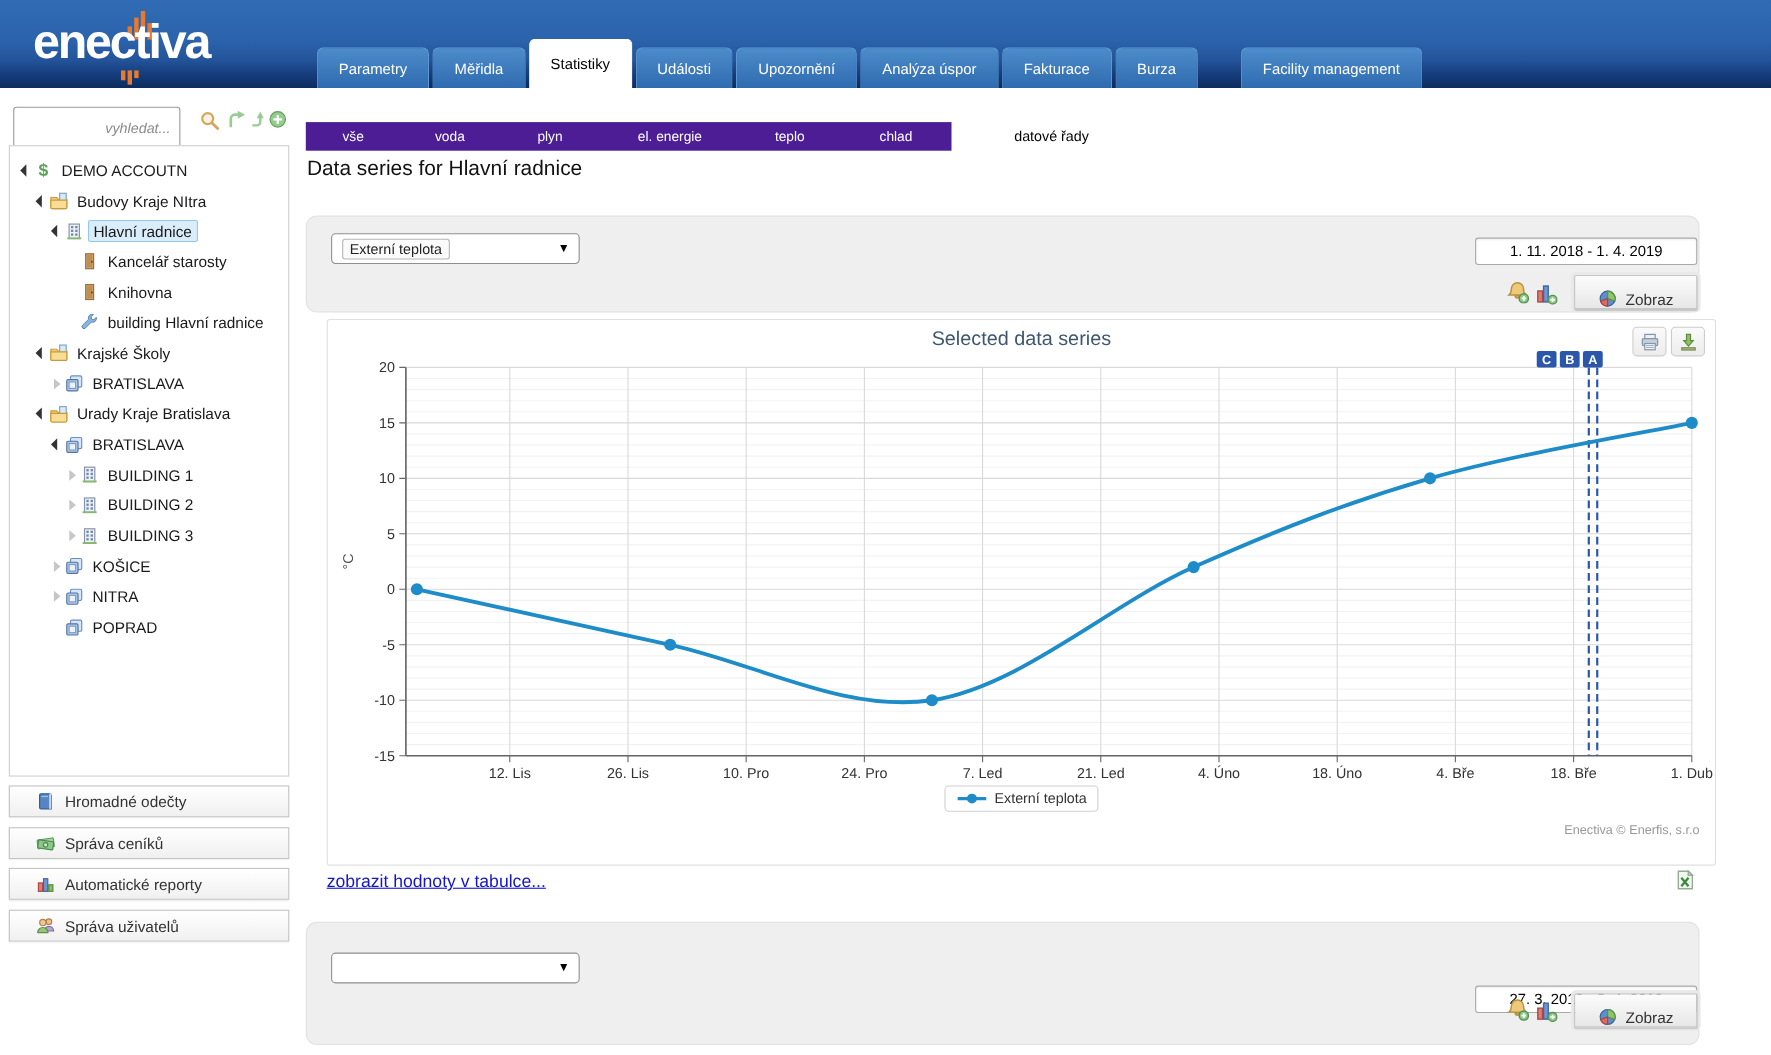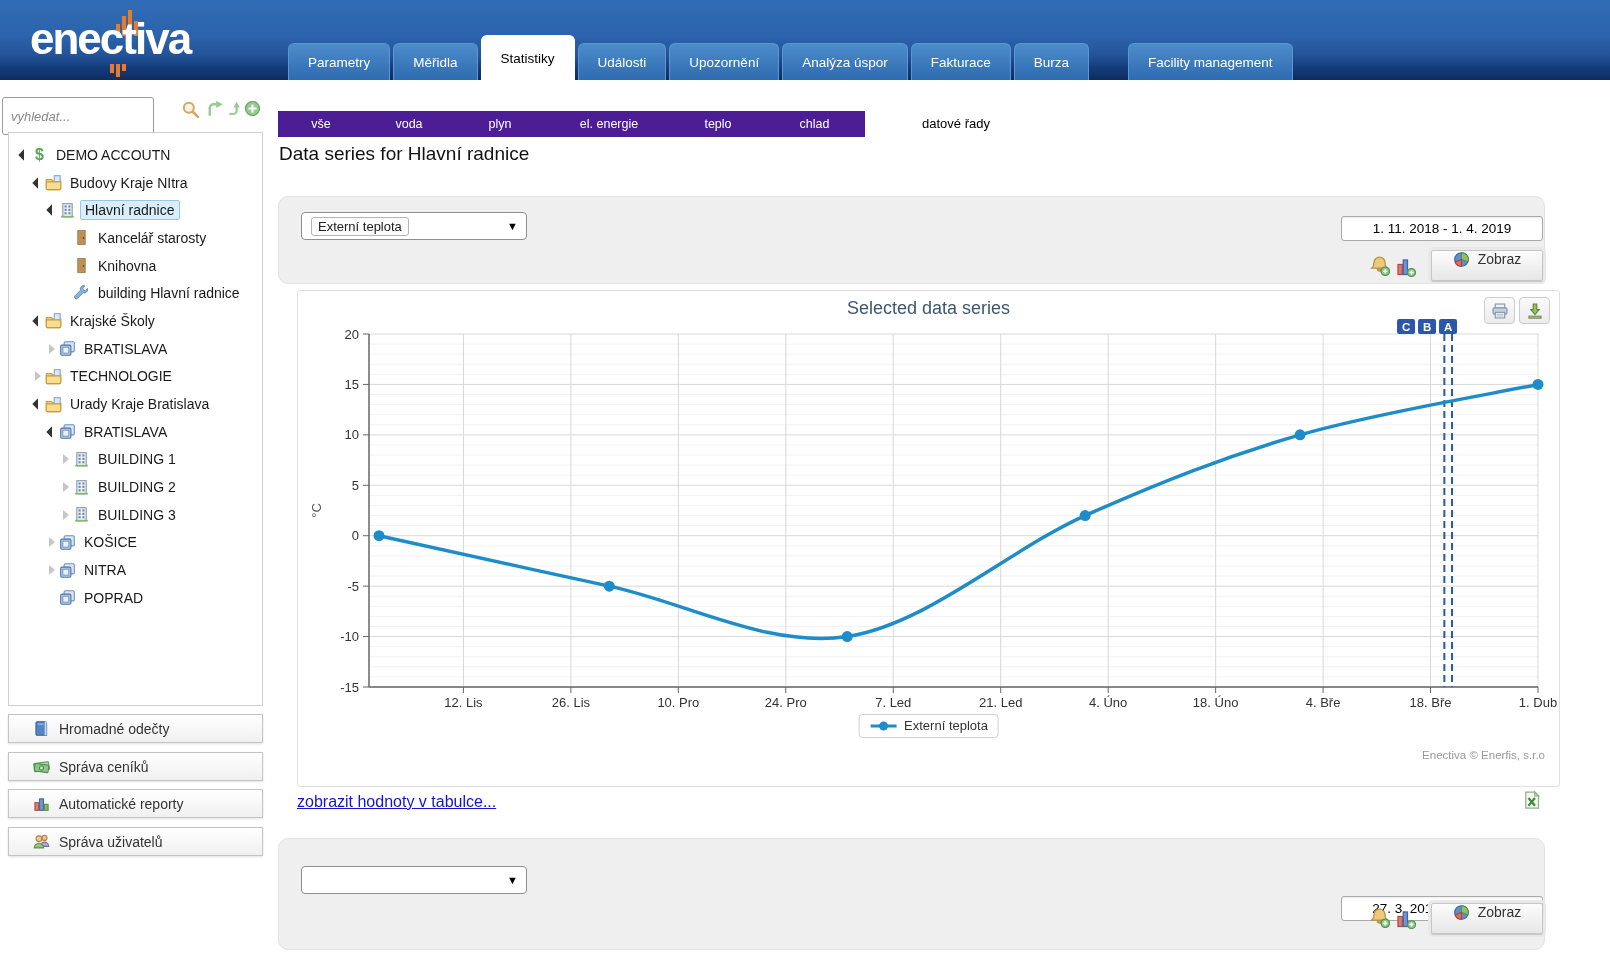"vyhledat..." .search-input { left: 2px -> 12px; text-align: none -> right }
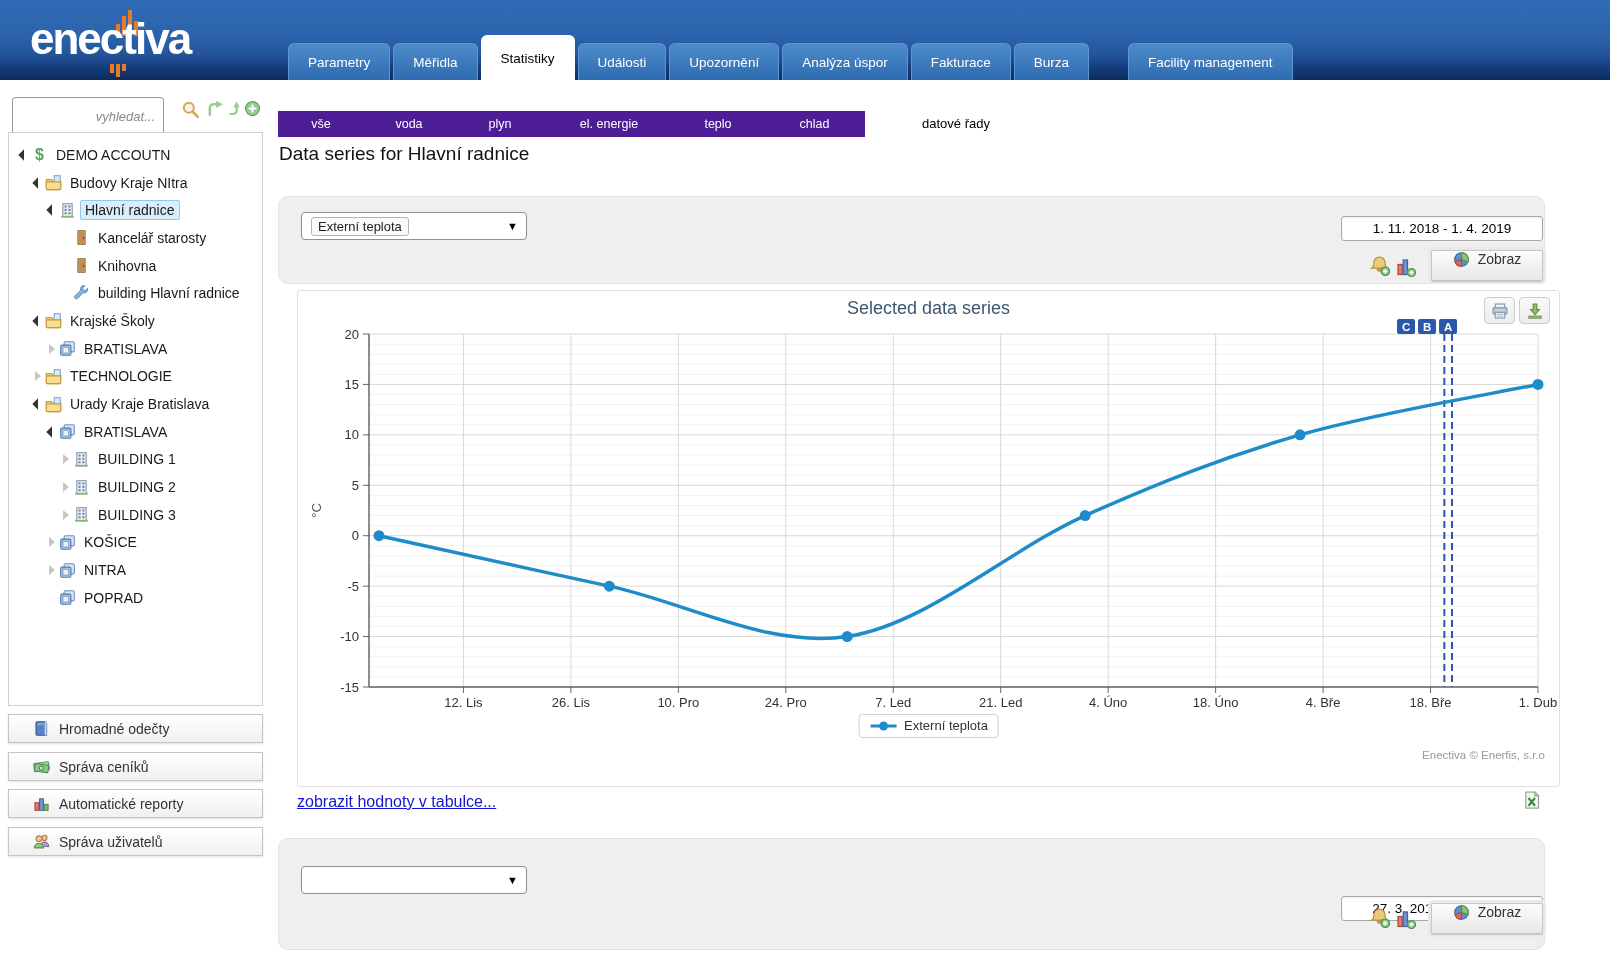"Zobraz" .show-btn { align-items: flex-start -> flex-end }
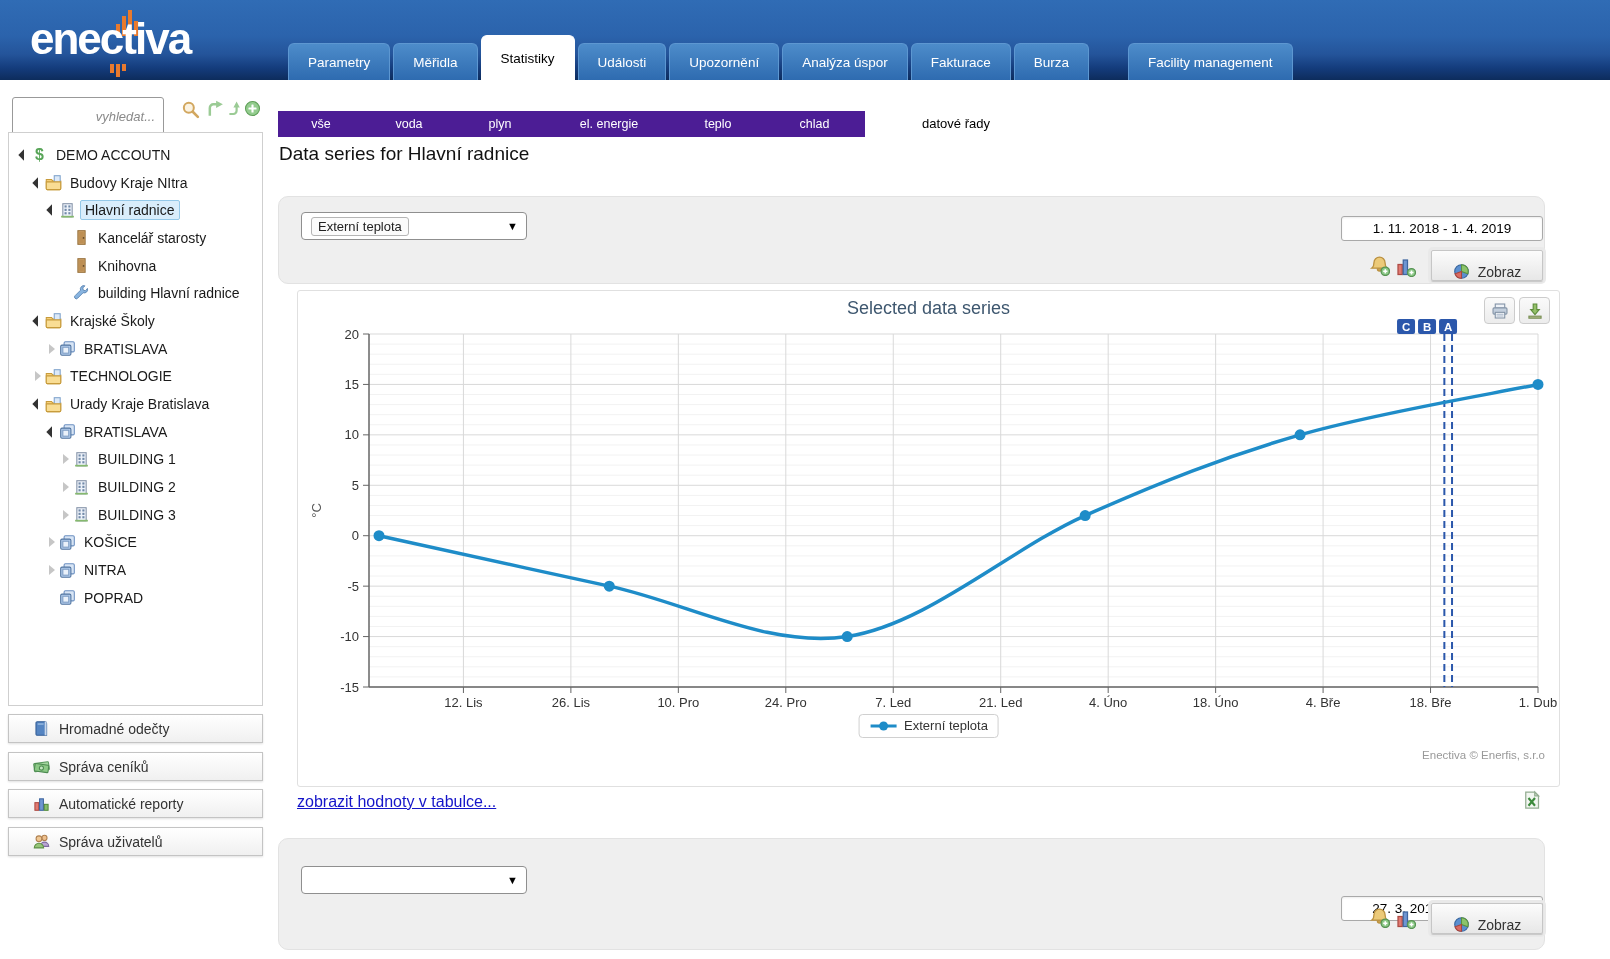"TECHNOLOGIE" div.trow { html: <div> <span> <span></span> </span> <span> <svg> <path></path> <rect></rect> <path></path> </svg> </span> <span>TECHNOLOGIE</span> </div> -> none }
